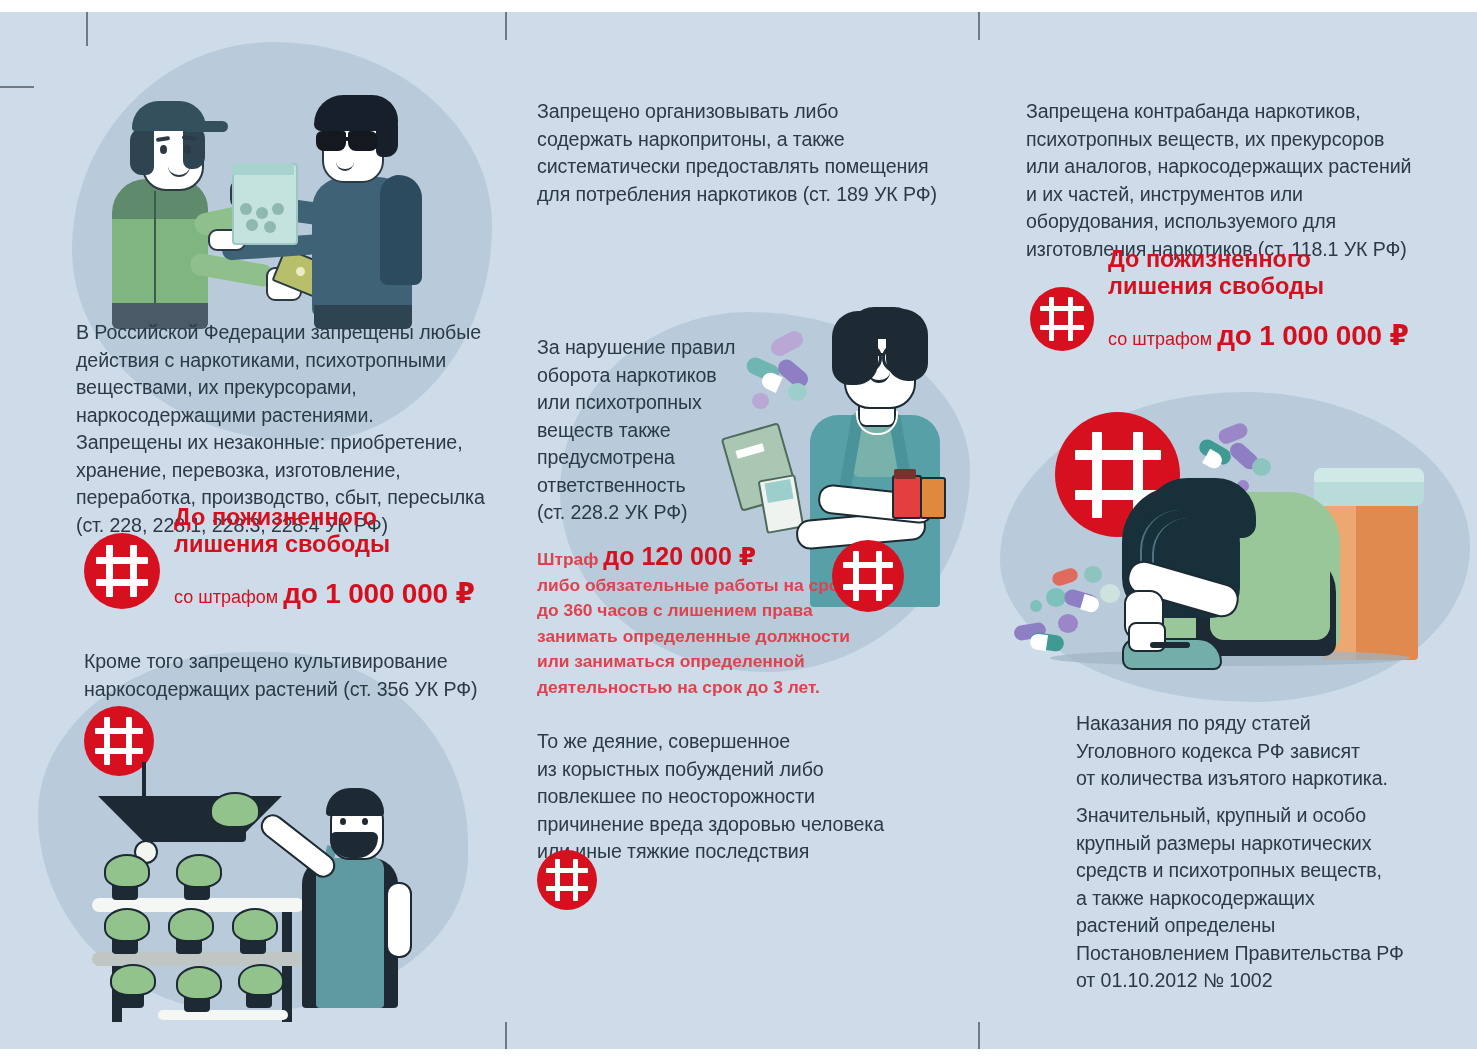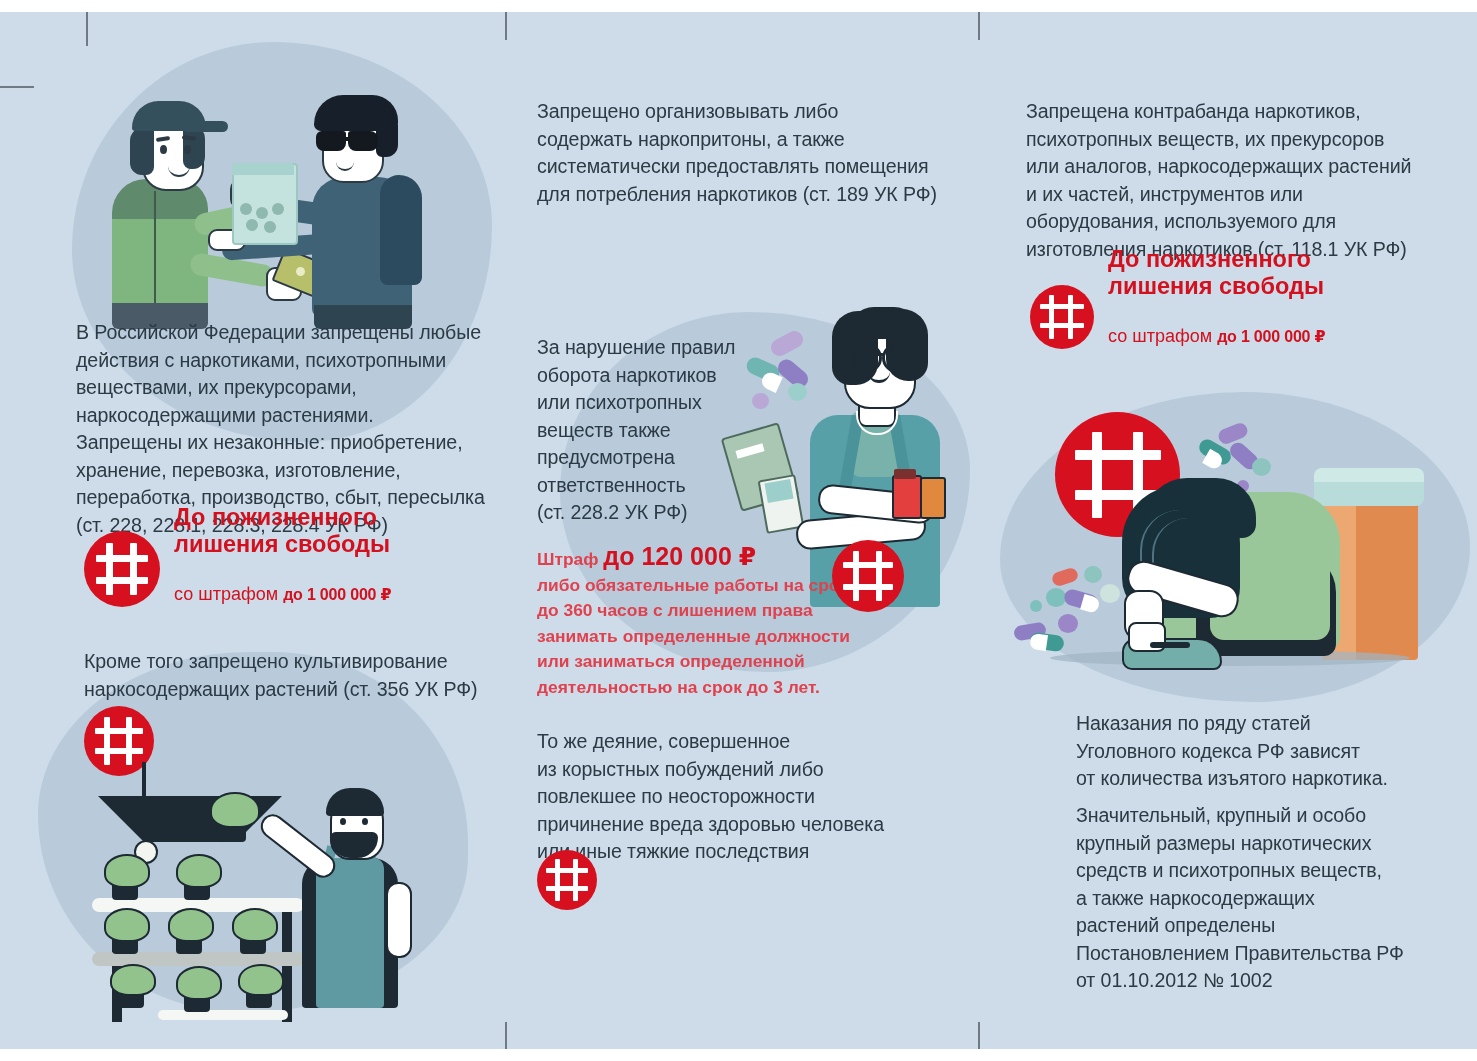"до 1 000 000 ₽" .red-sub b { font-size: 16px -> 28px }
